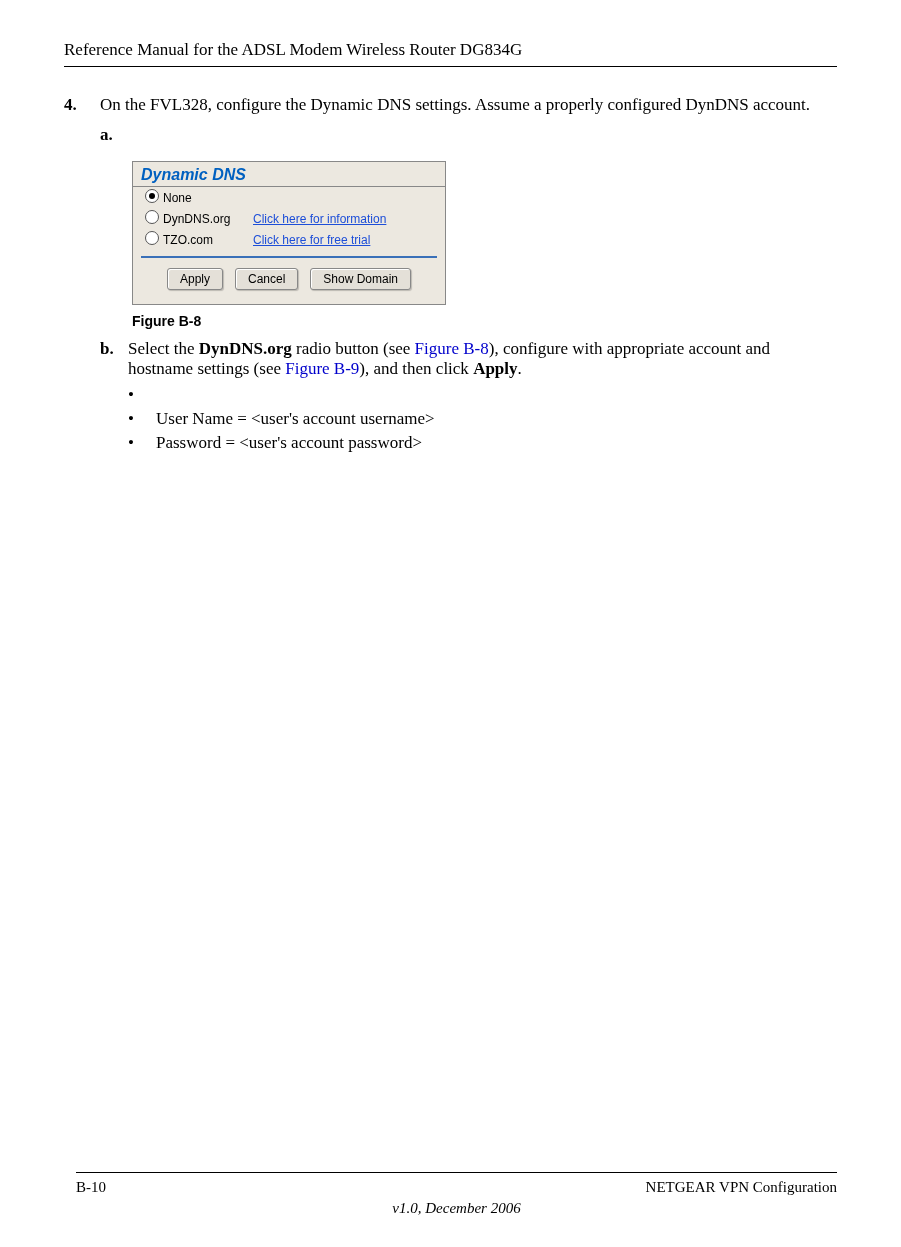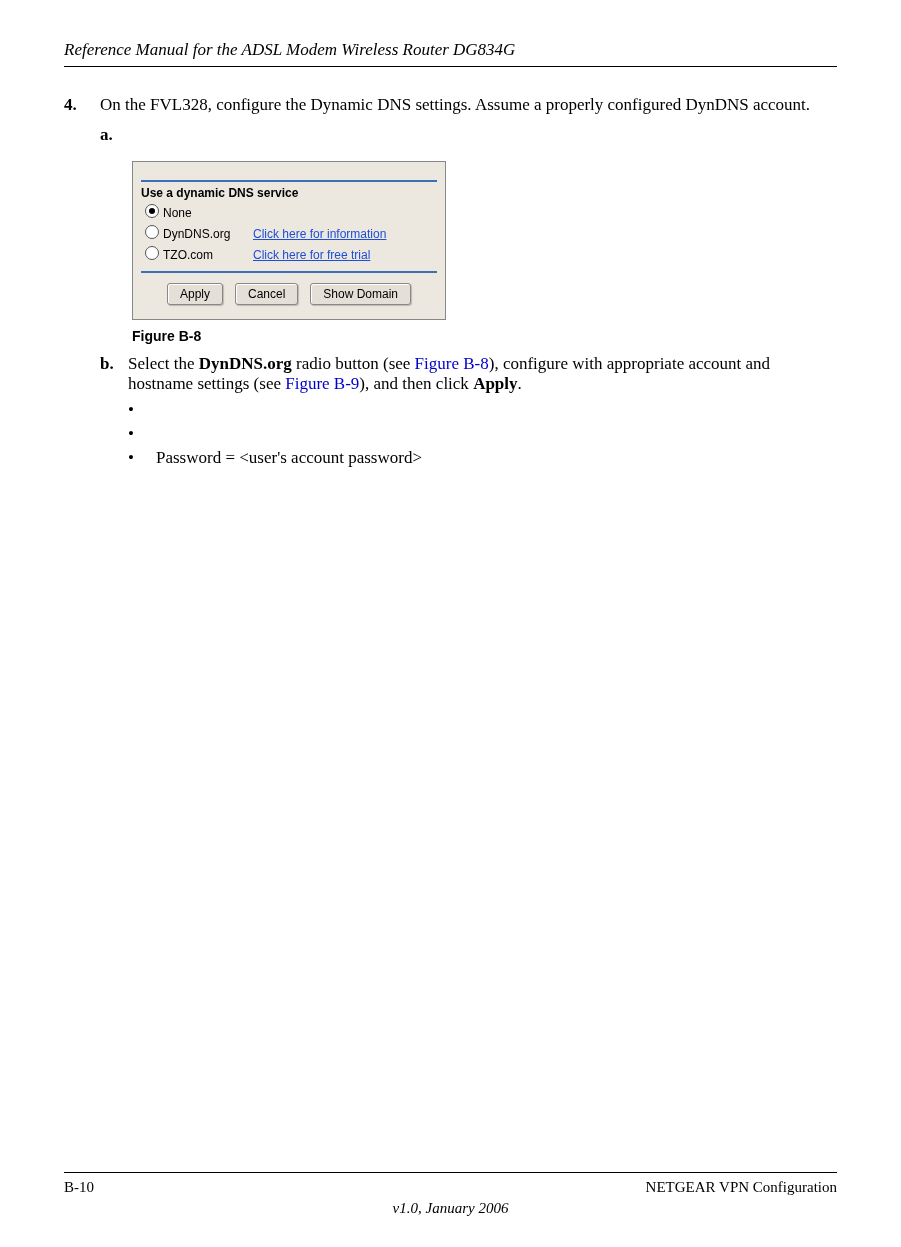"Reference Manual for the ADSL" .header-title { font-style: italic -> none }
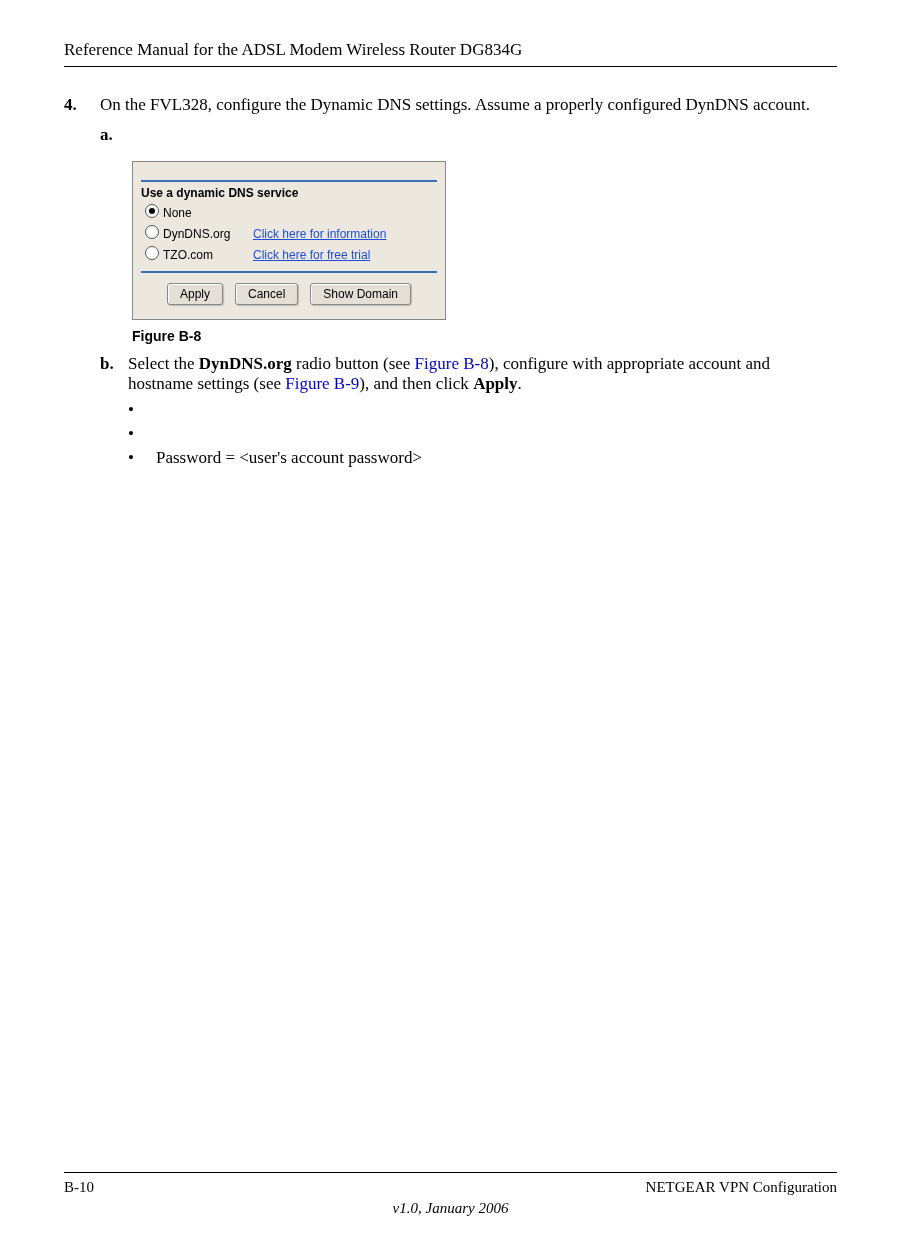"Dynamic DNS" div.ddns-title { html: none -> <div>Dynamic DNS</div> }
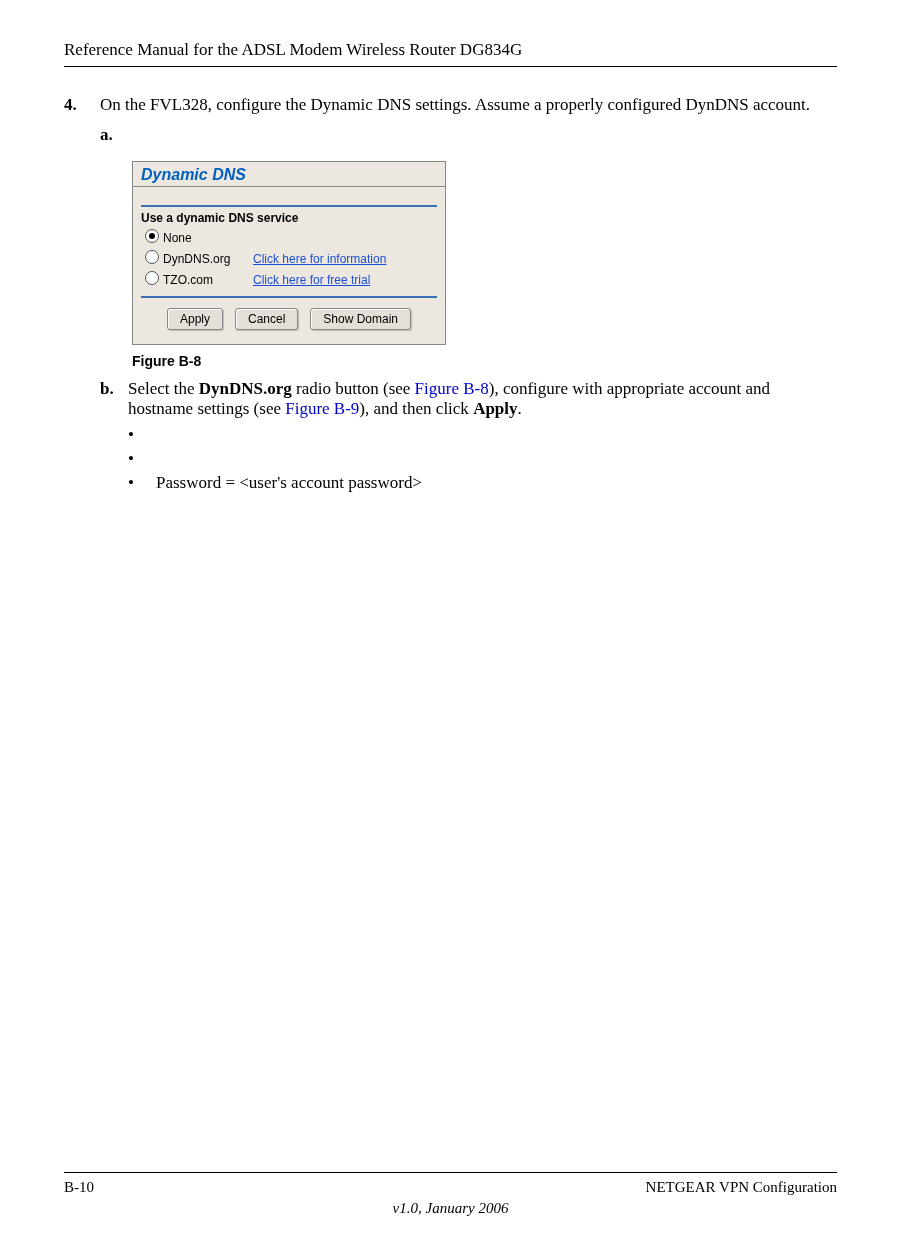"Use a dynamic DNS service" div.ddns-sub { html: <div>Use a dynamic DNS service</div> -> none }
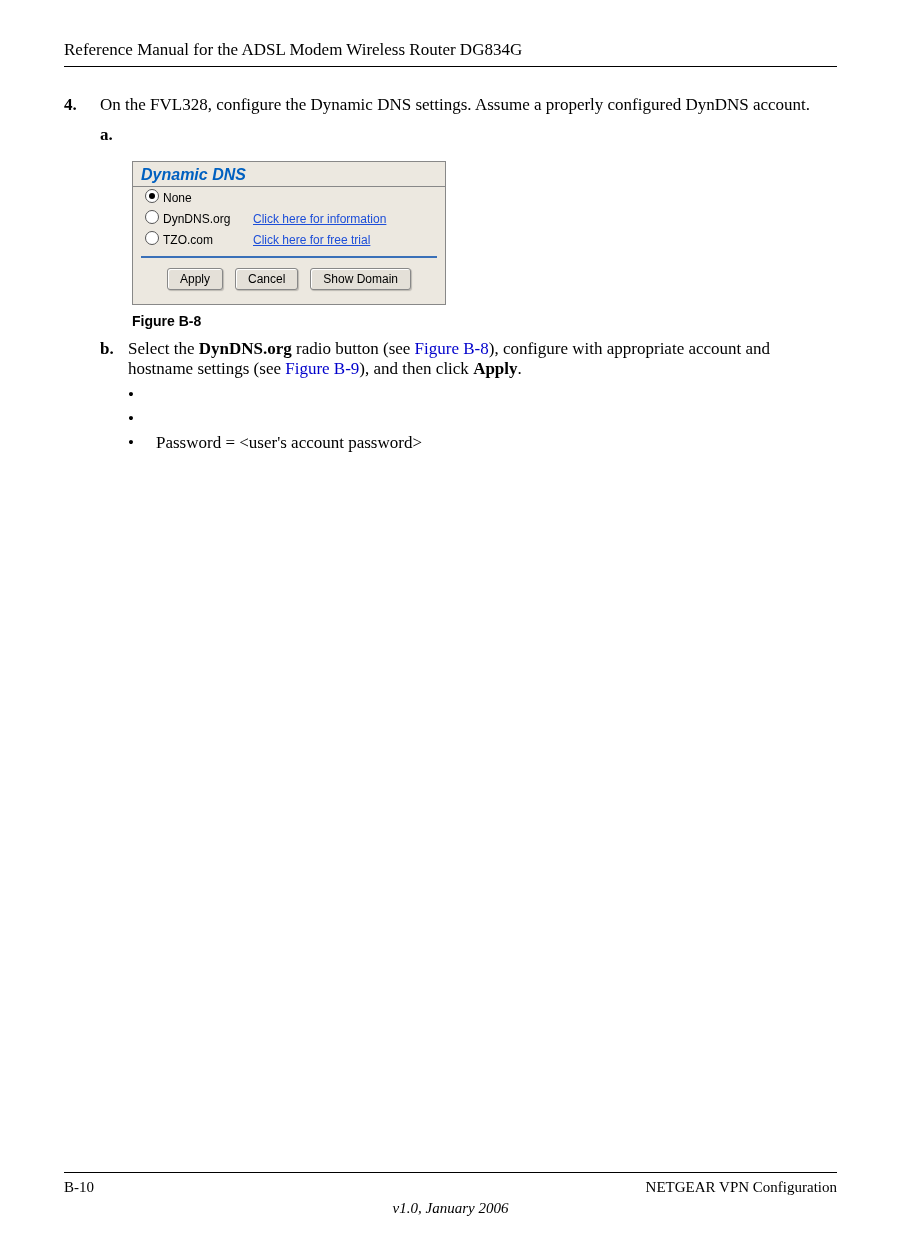"User Name = <user's account" div { html: none -> <div>User Name = &lt;user's account username&gt;</div> }
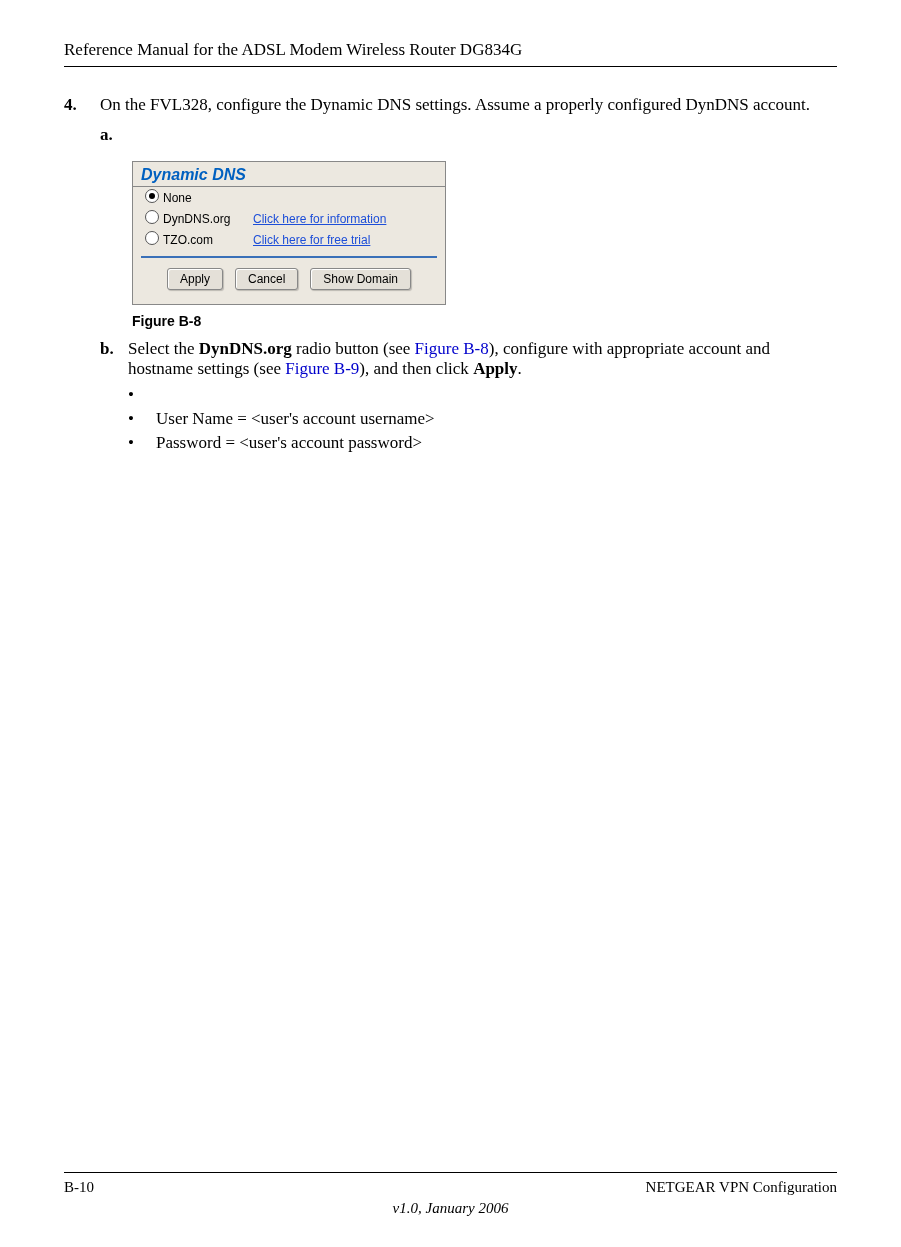"B-10" .footer { left: 64px -> 76px }
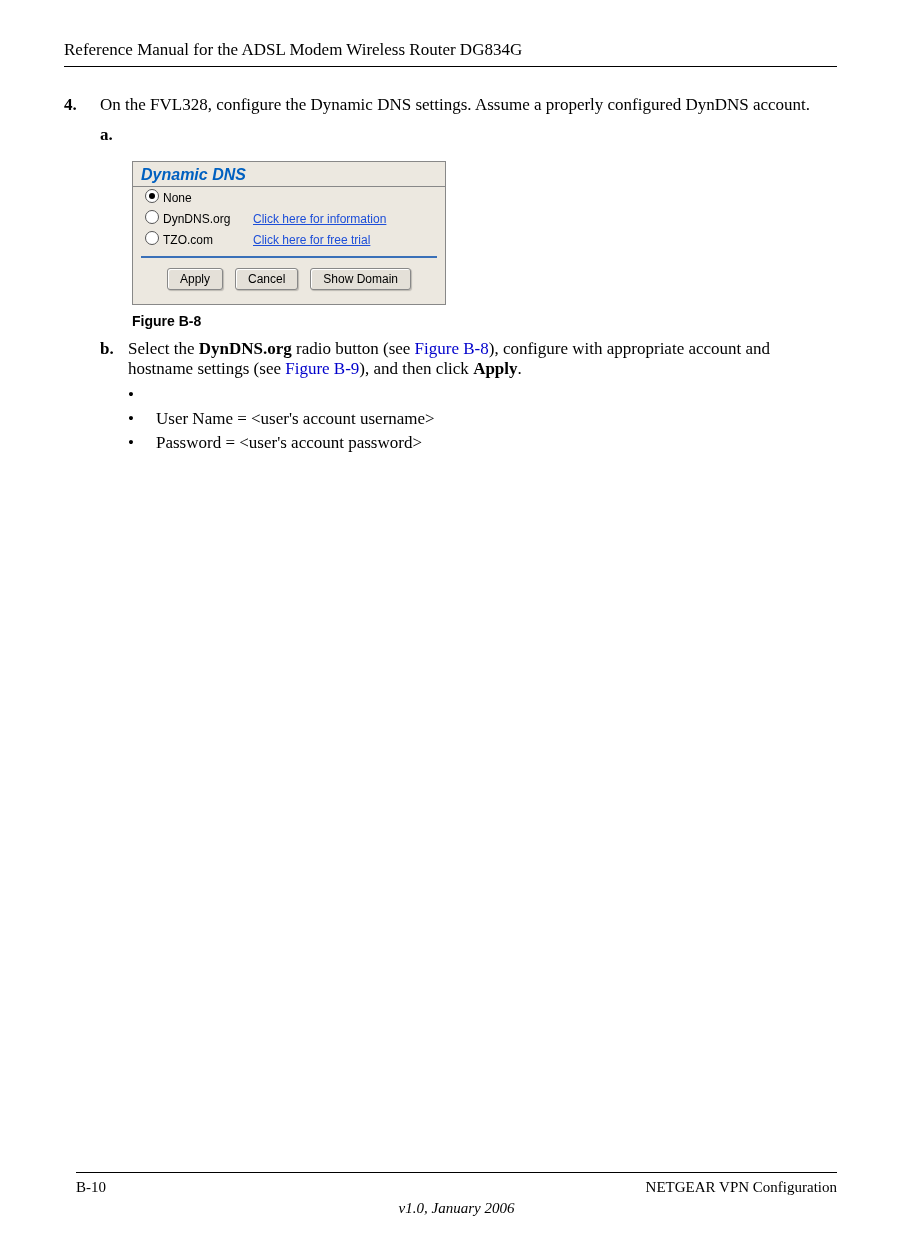"v1.0, January 2006" div.footer-date { text: January -> December }
